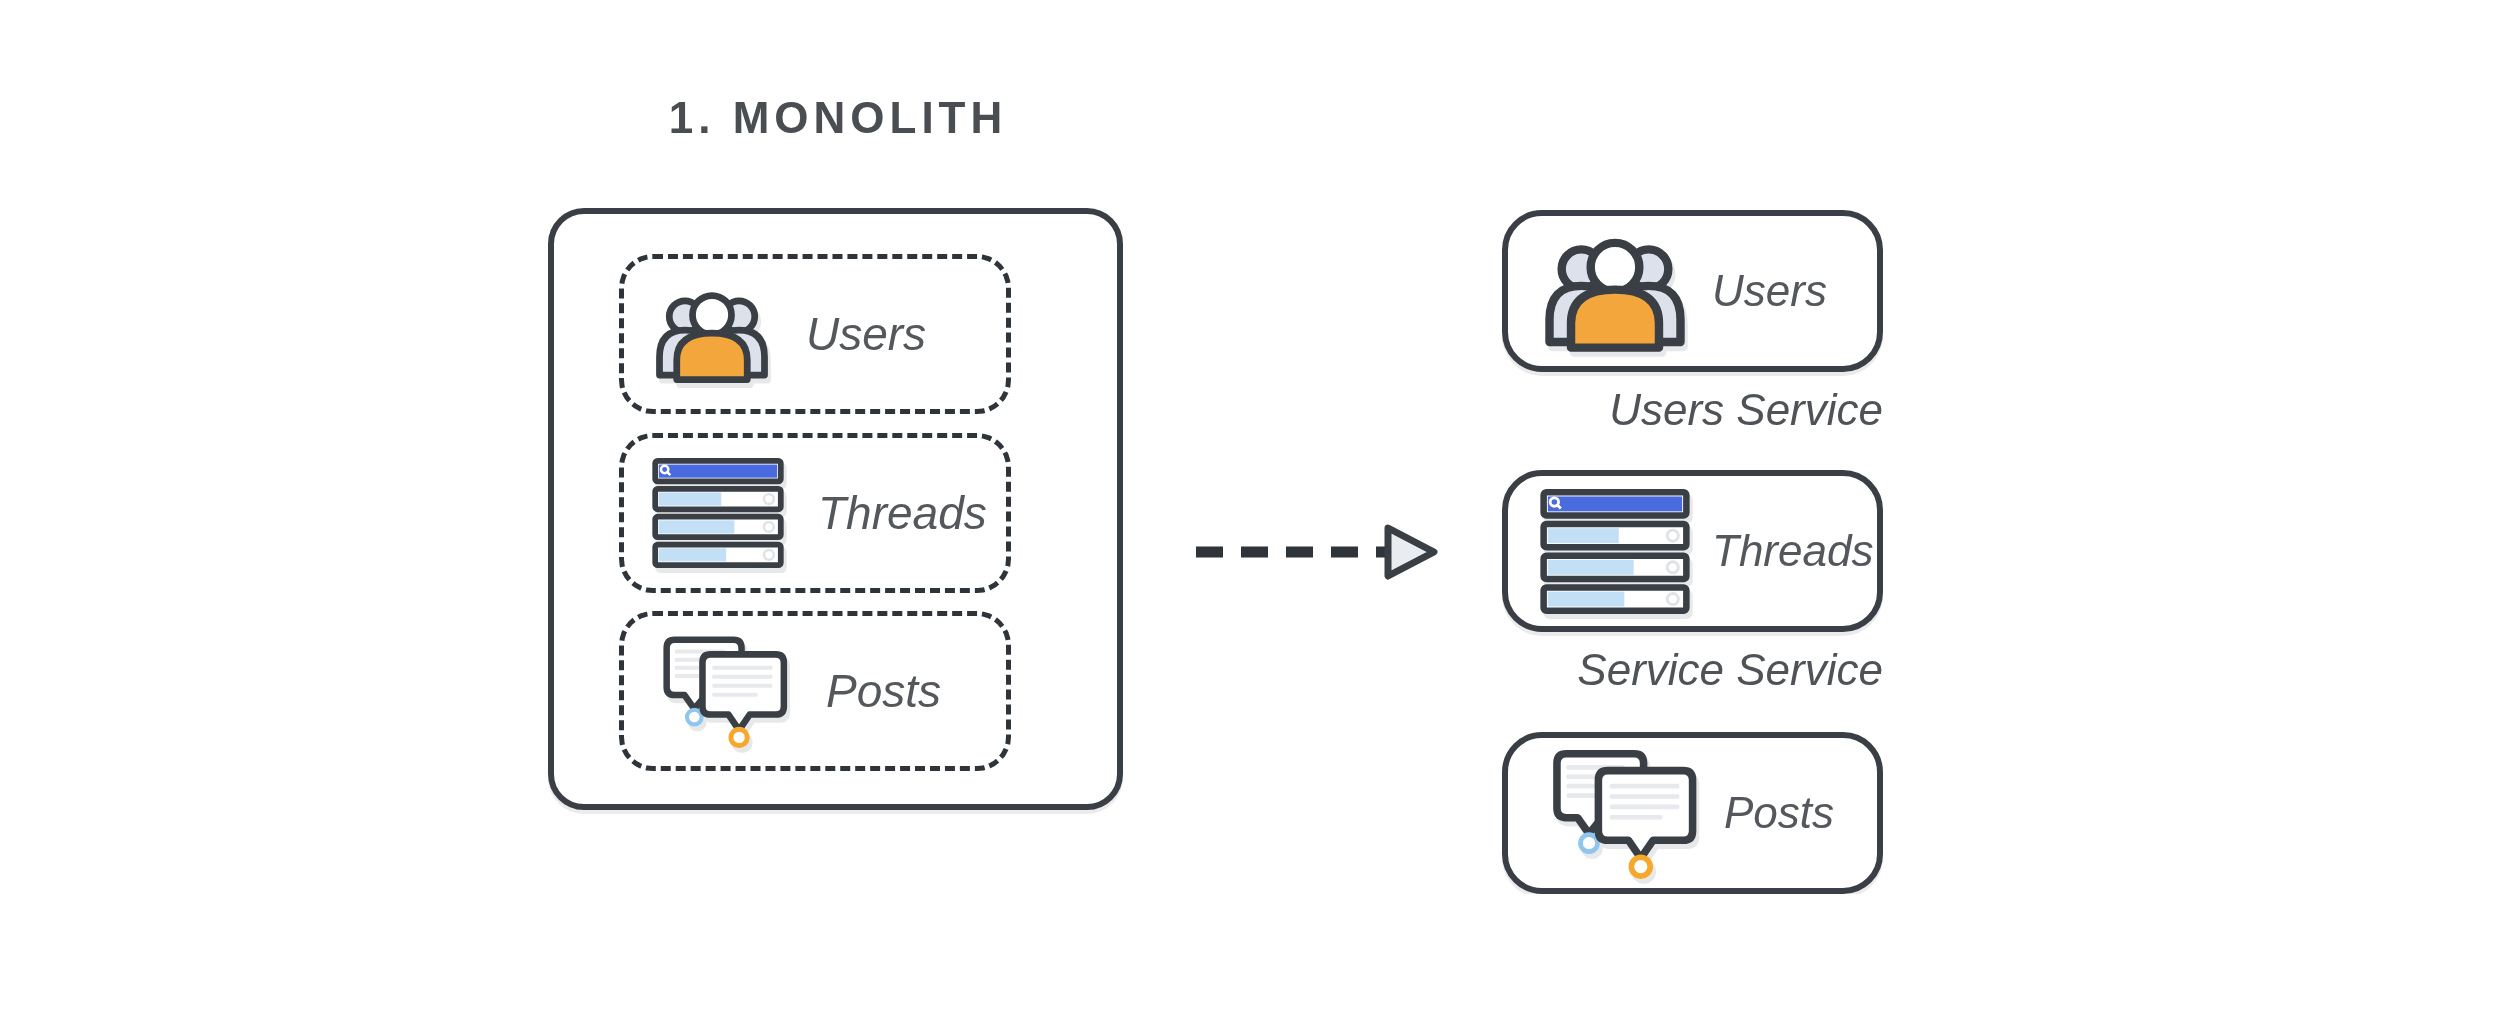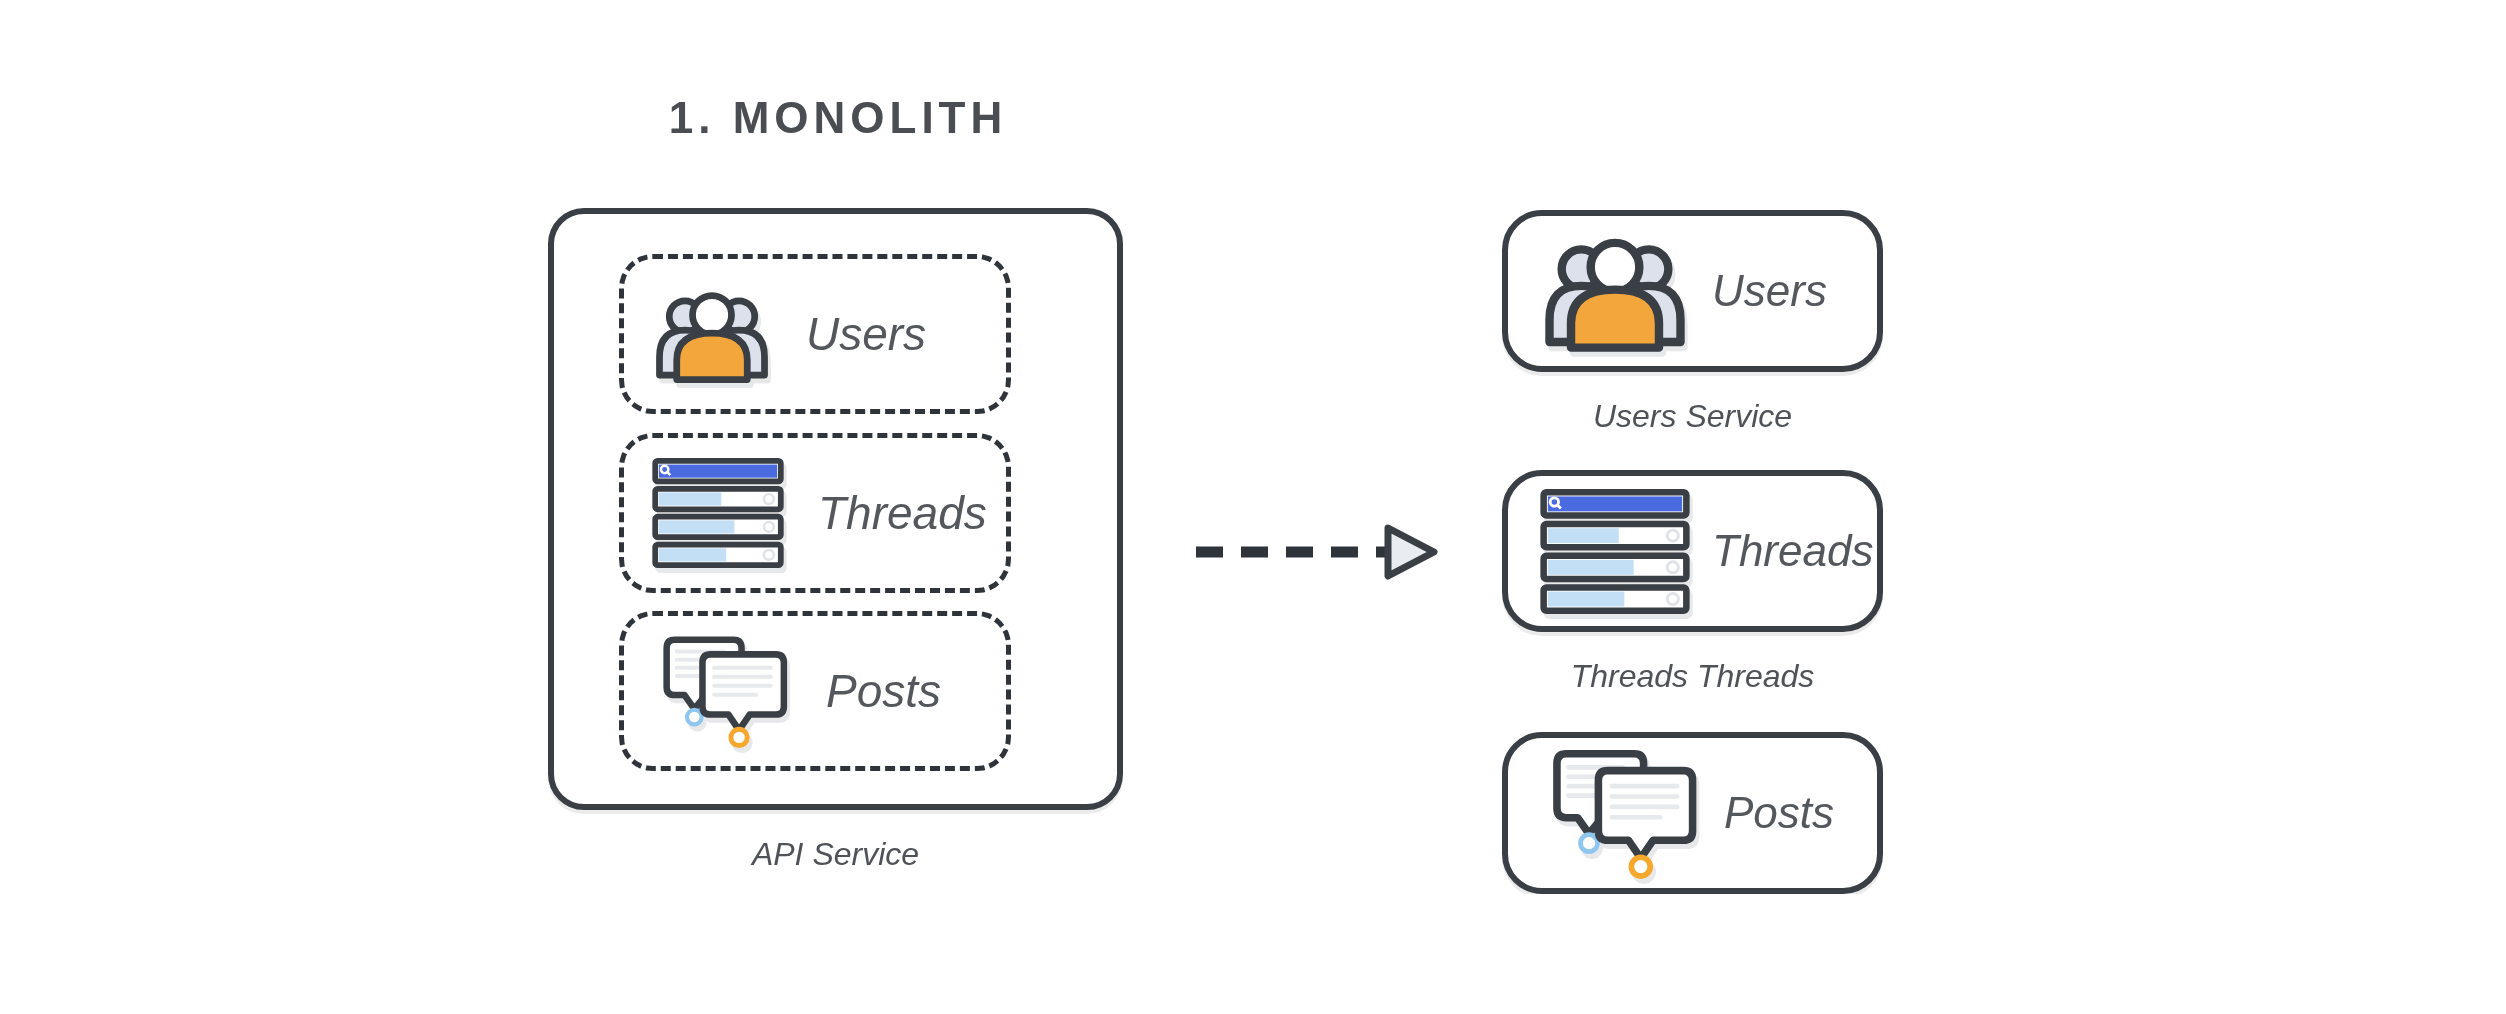"Users Service" .caption { font-size: 32px -> 44px; margin-top: 12px -> none; text-align: center -> right }
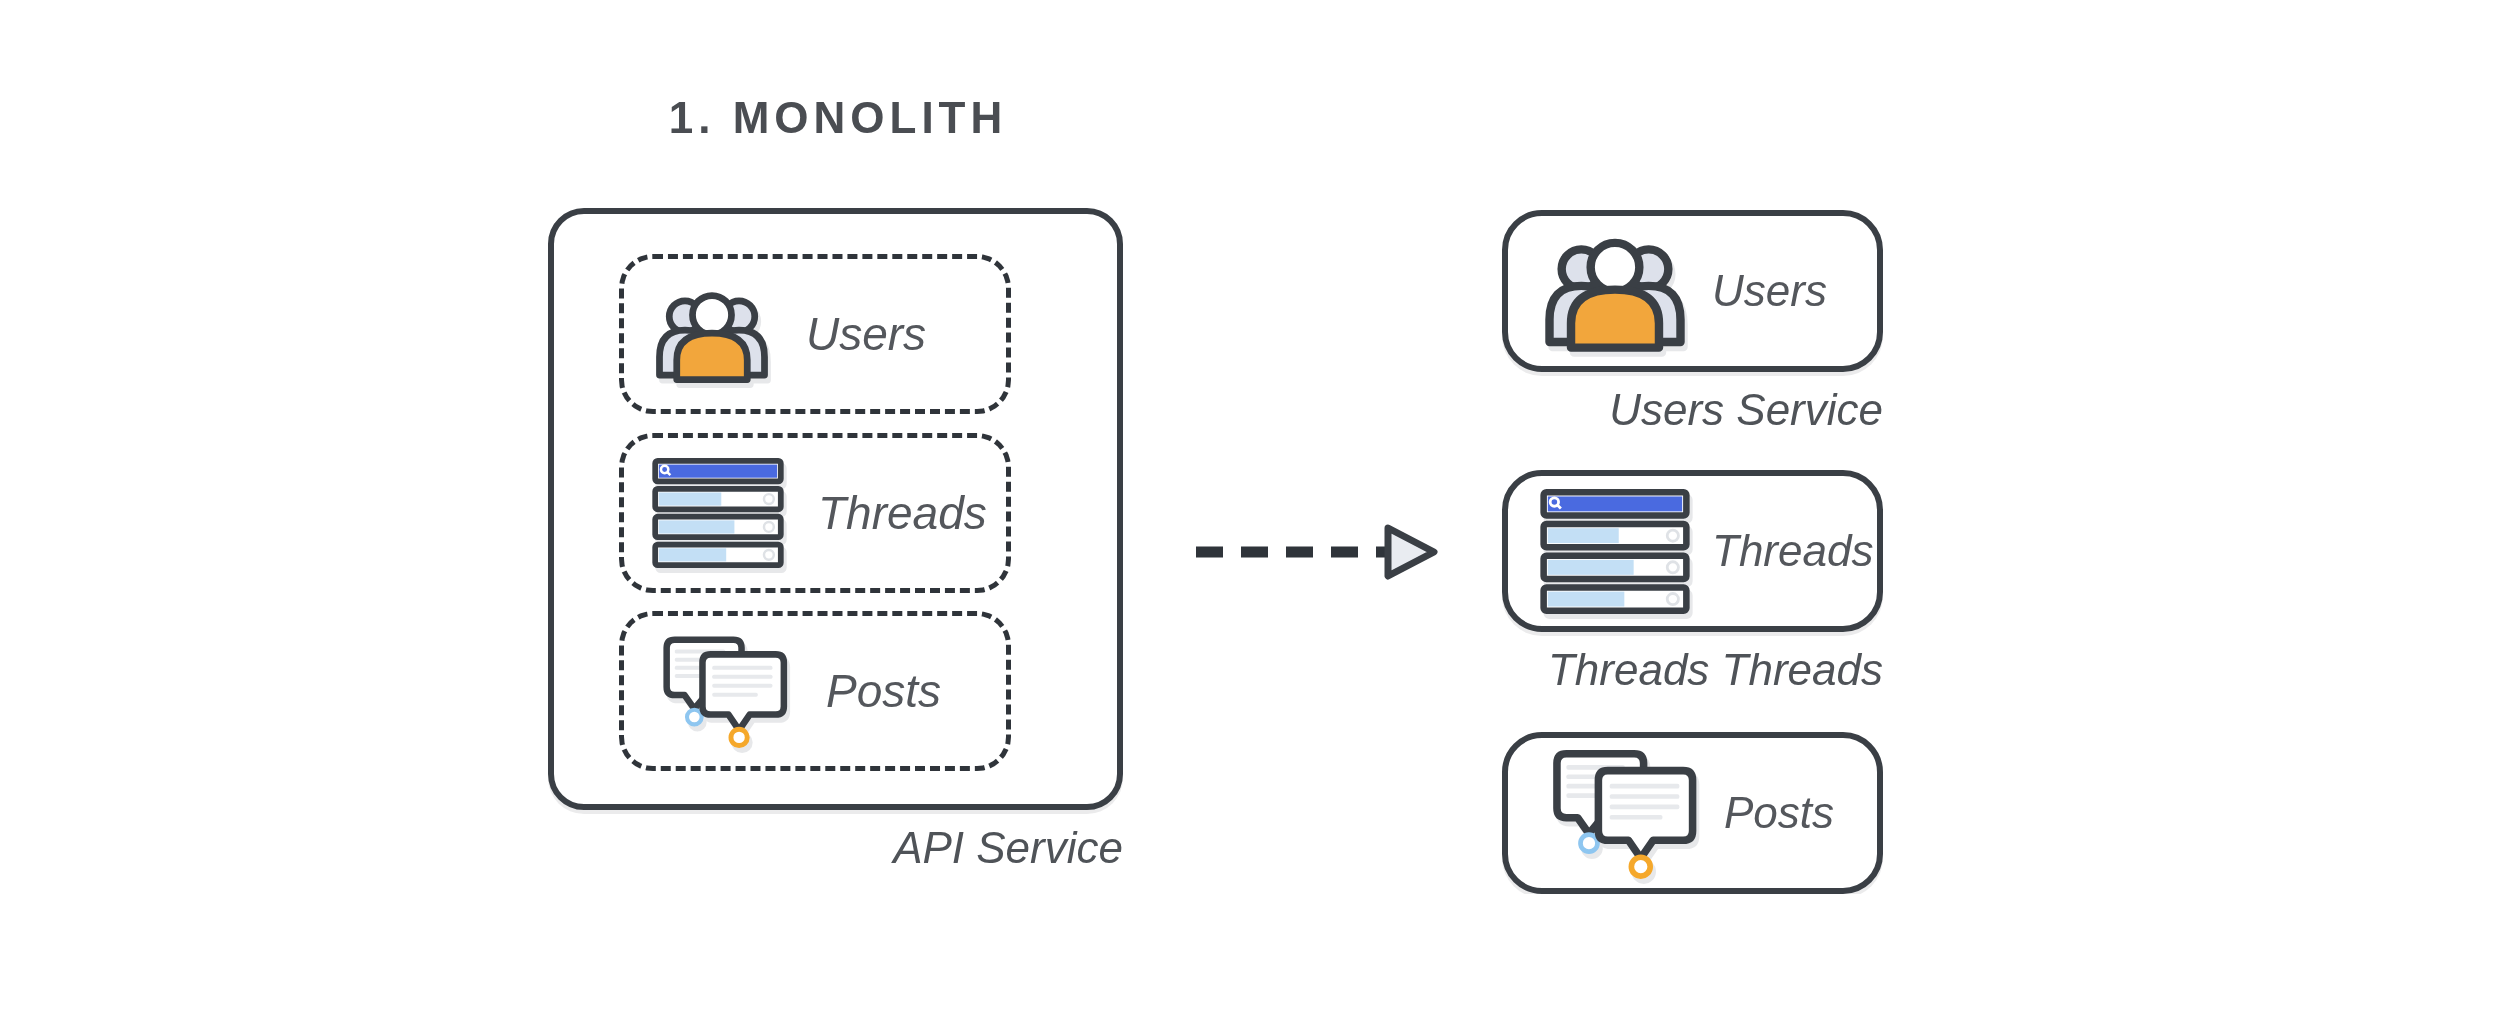"Threads Threads" div.caption { text: Threads Threads -> Service Service }
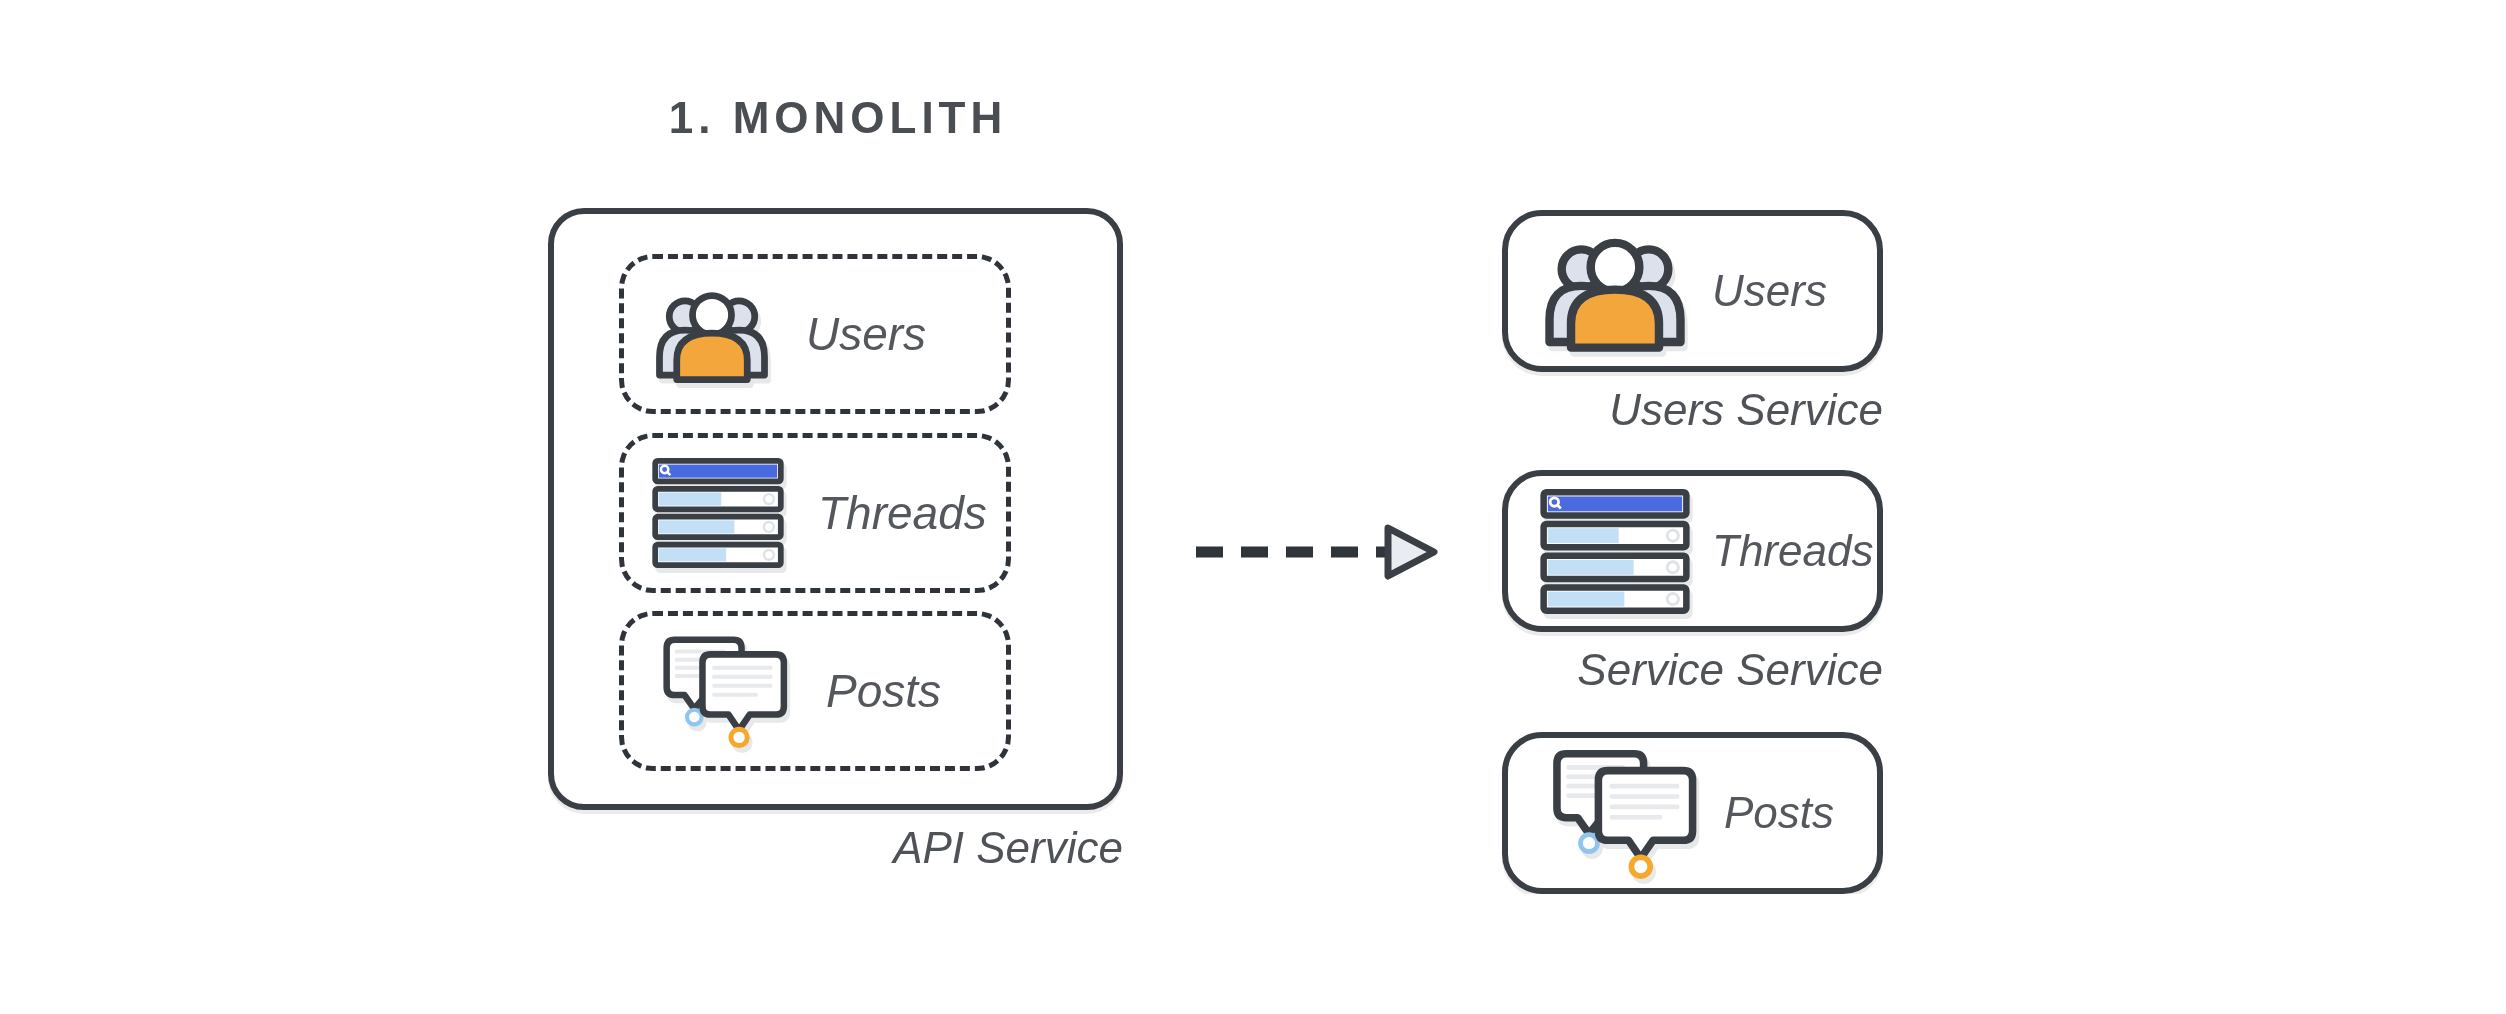"API Service" div.caption { html: <div>API Service</div> -> none }
